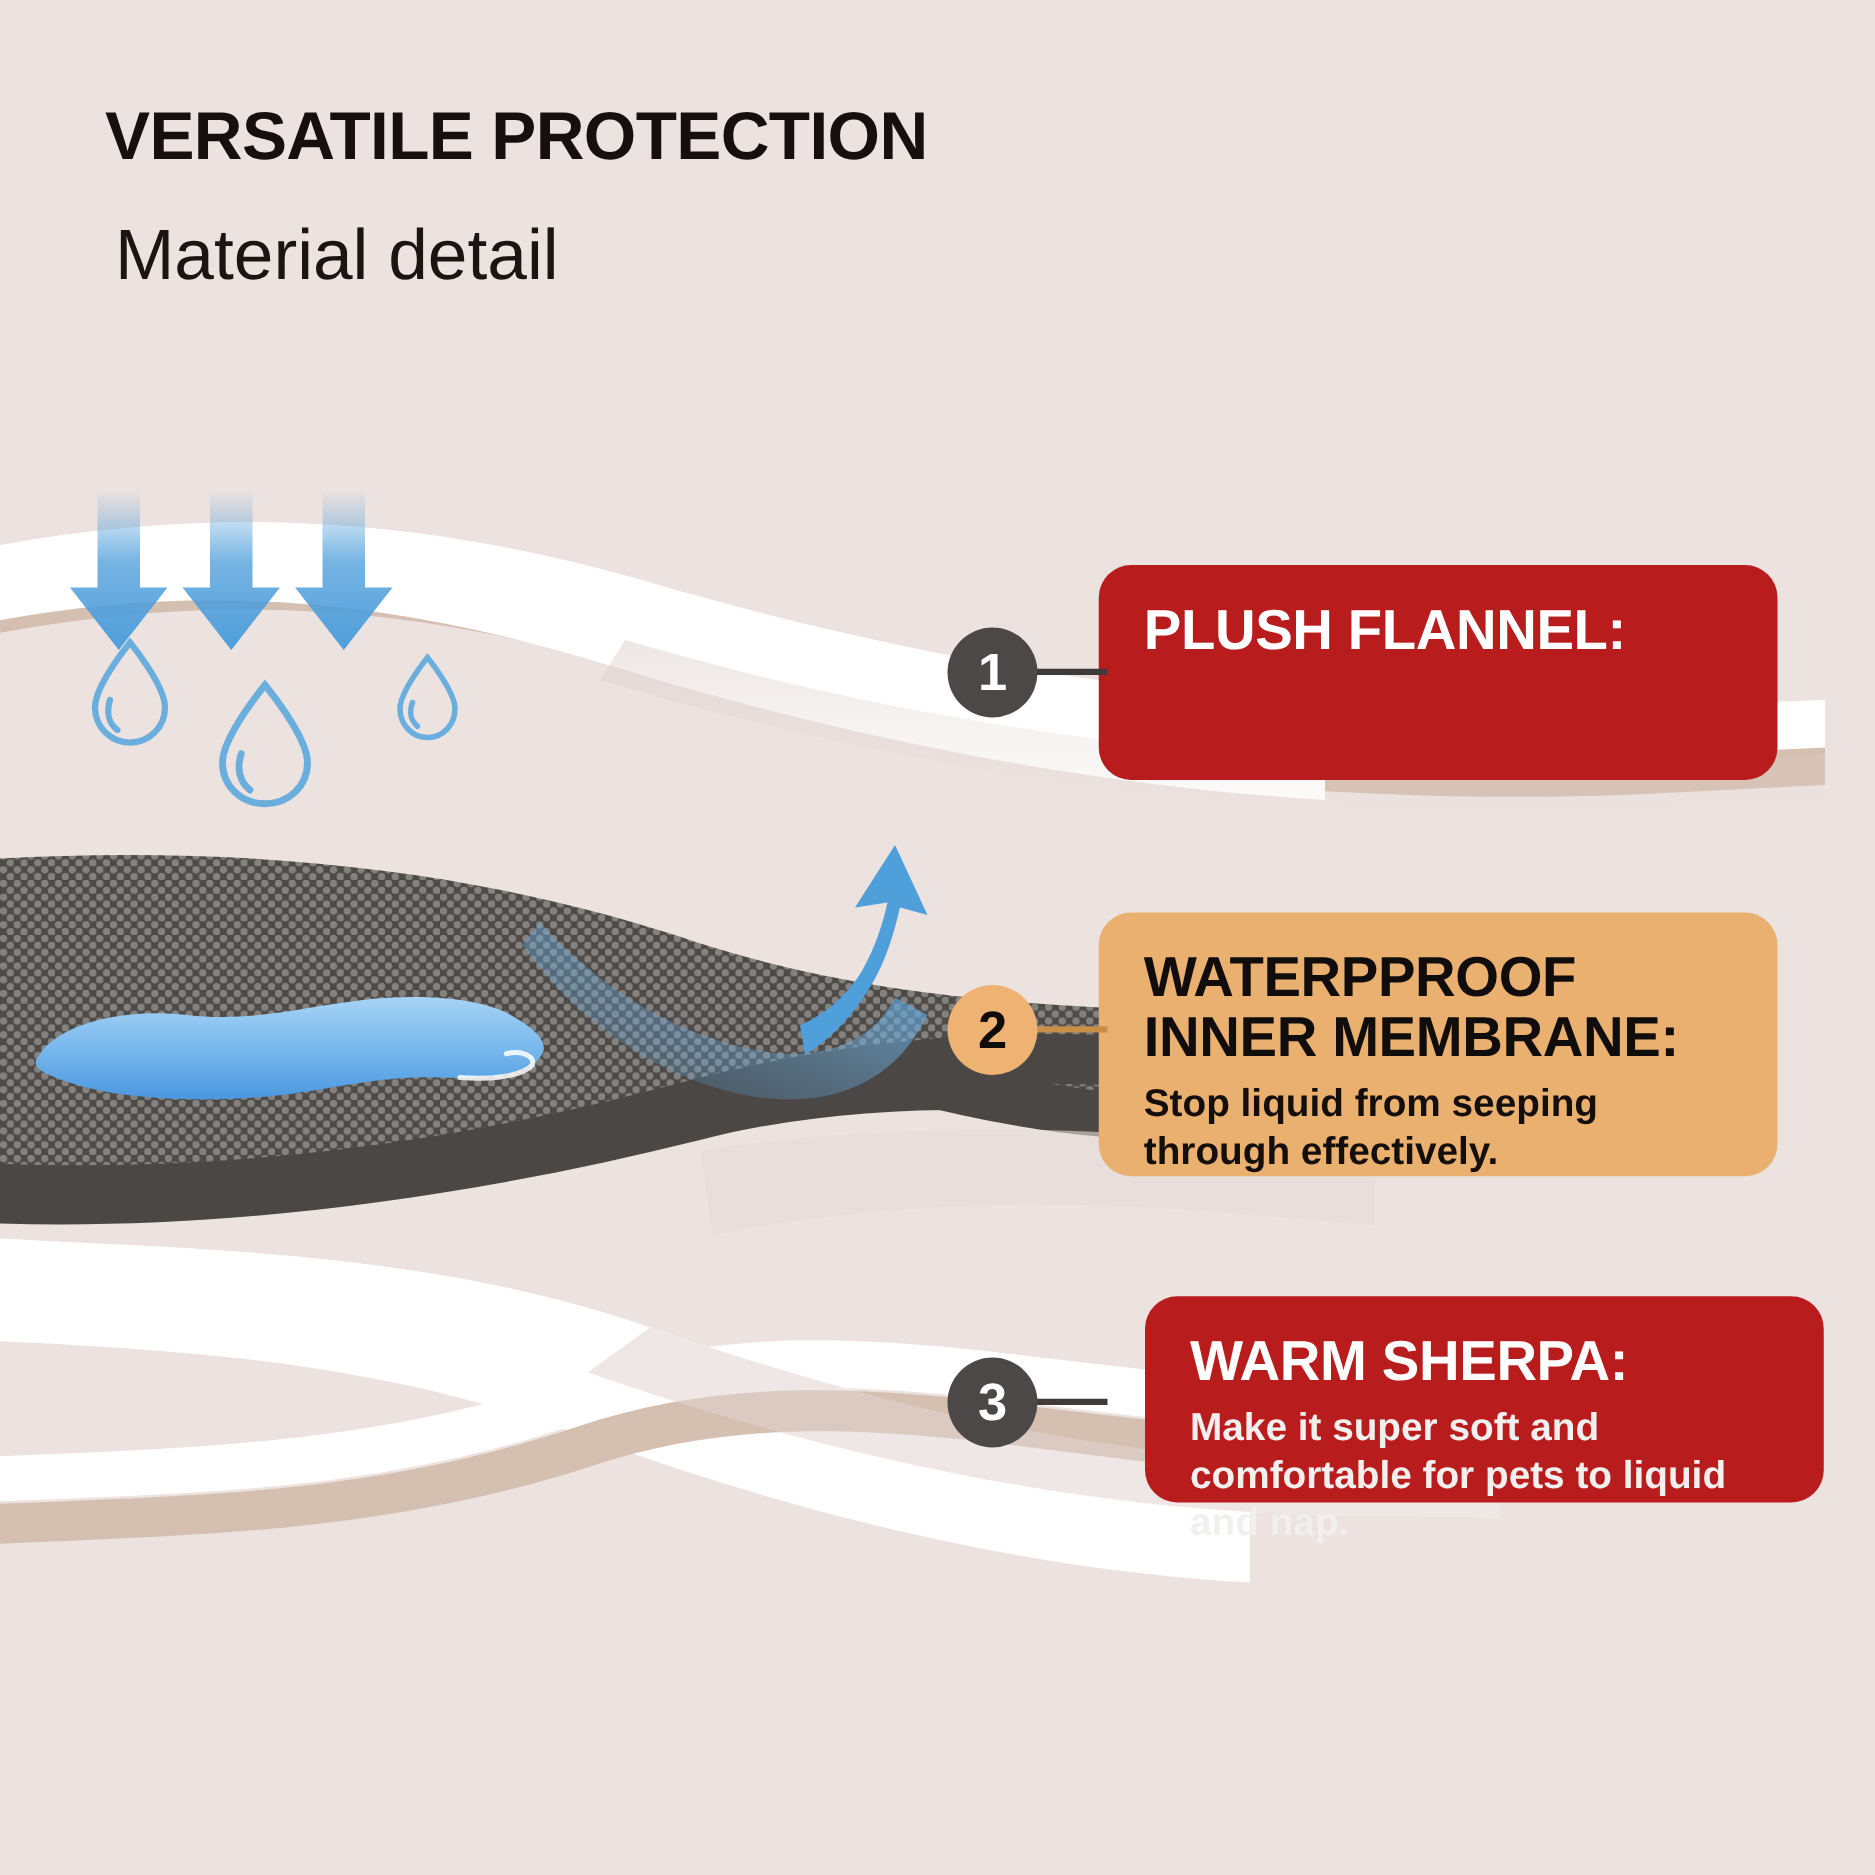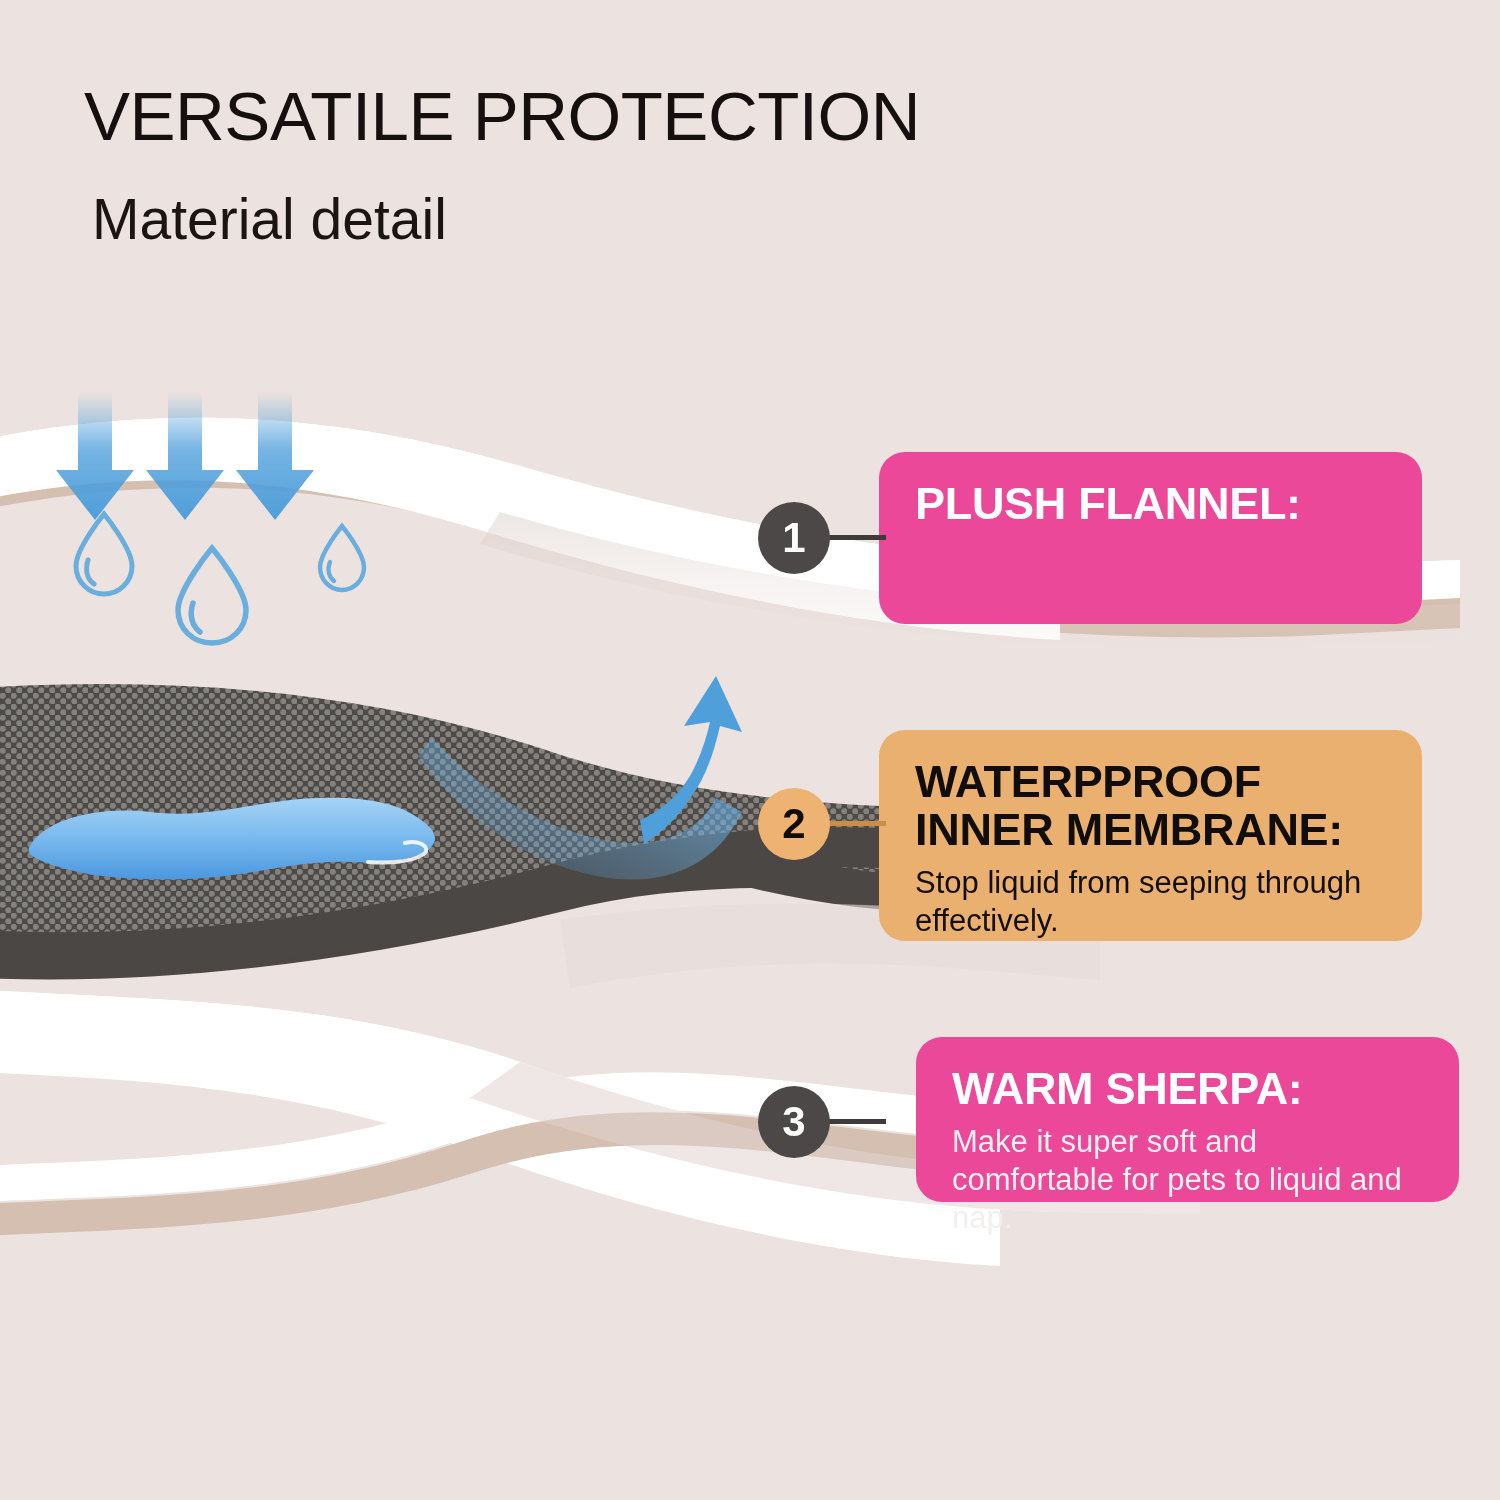"VERSATILE PROTECTION" .title { font-size: 69px -> 54px; font-weight: 400 -> 700 }
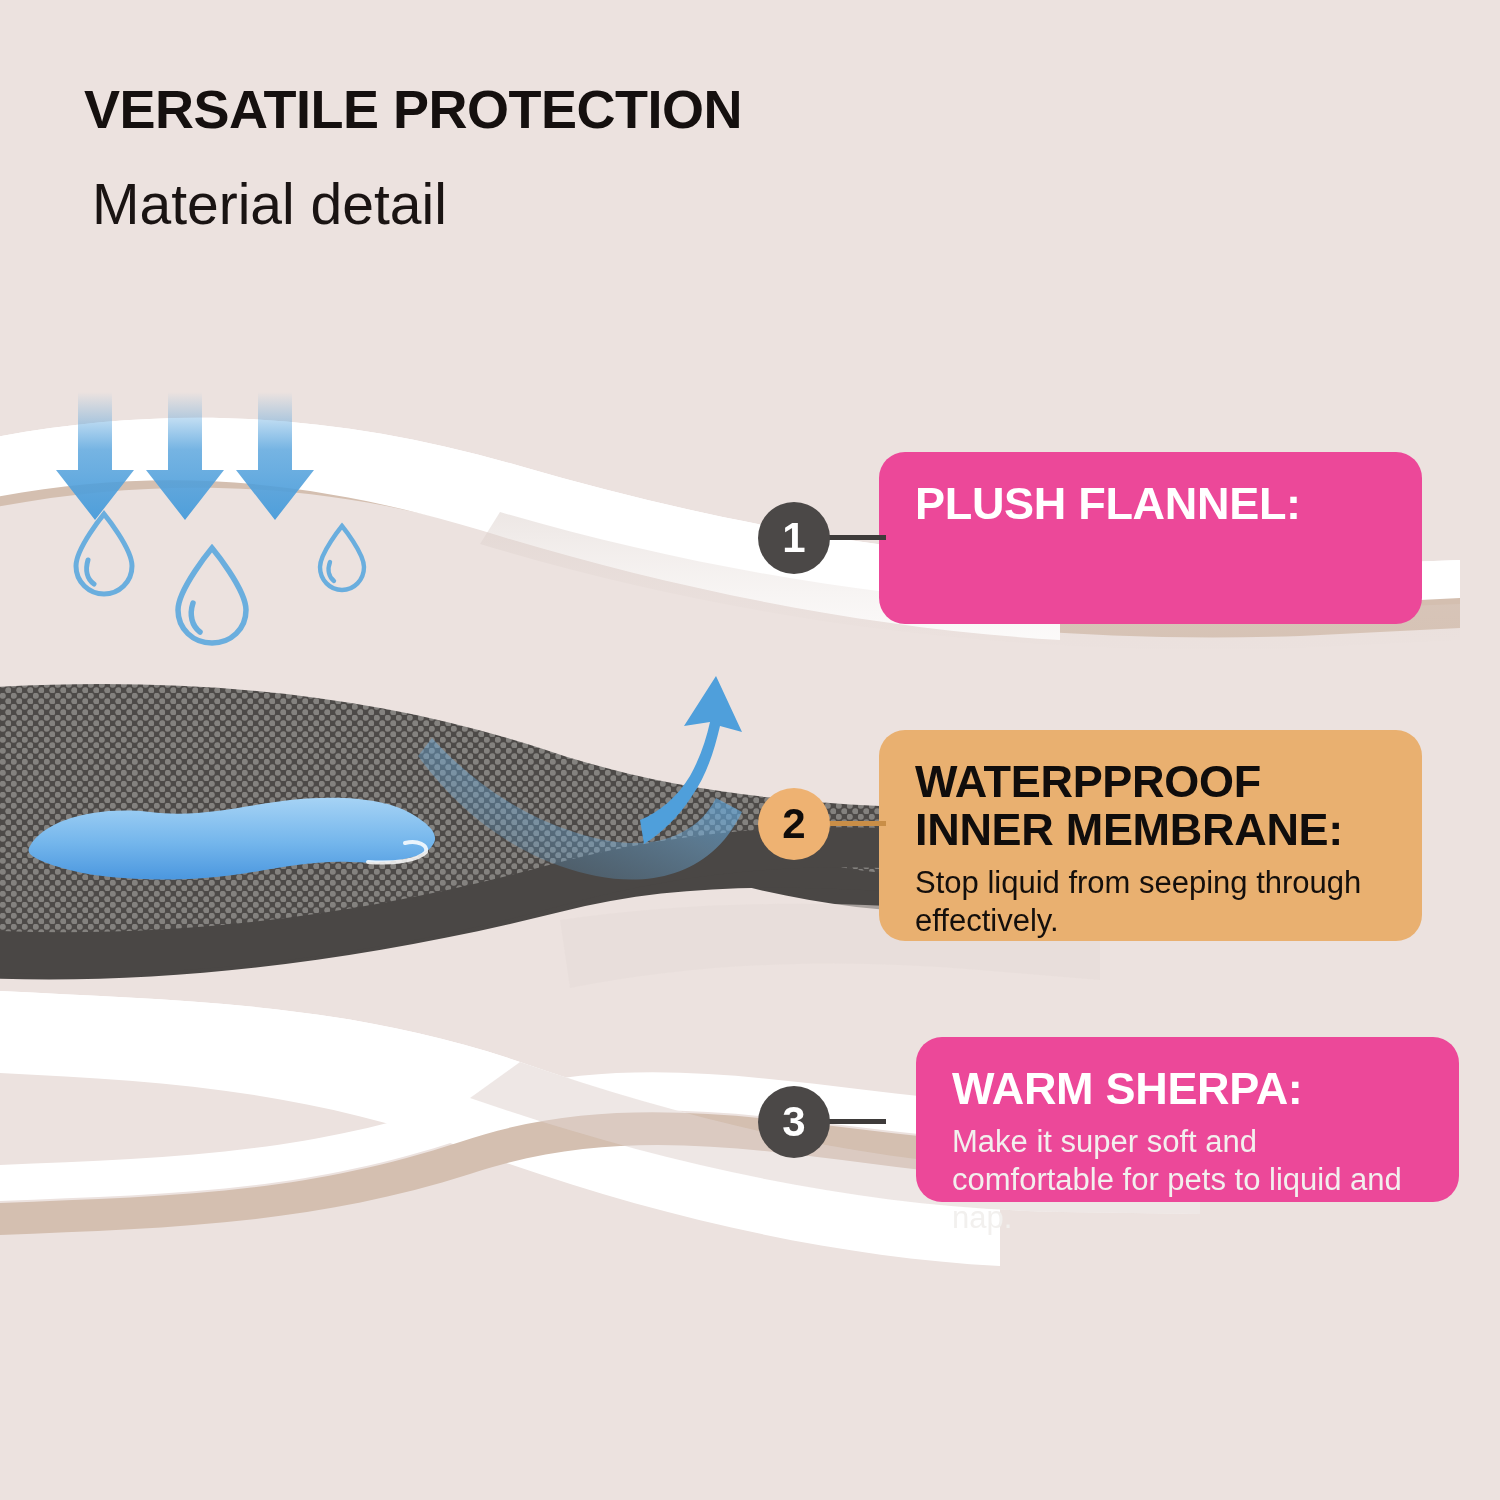"PLUSH FLANNEL:" .callout.dark { background: #ec4899 -> #b91c1c }
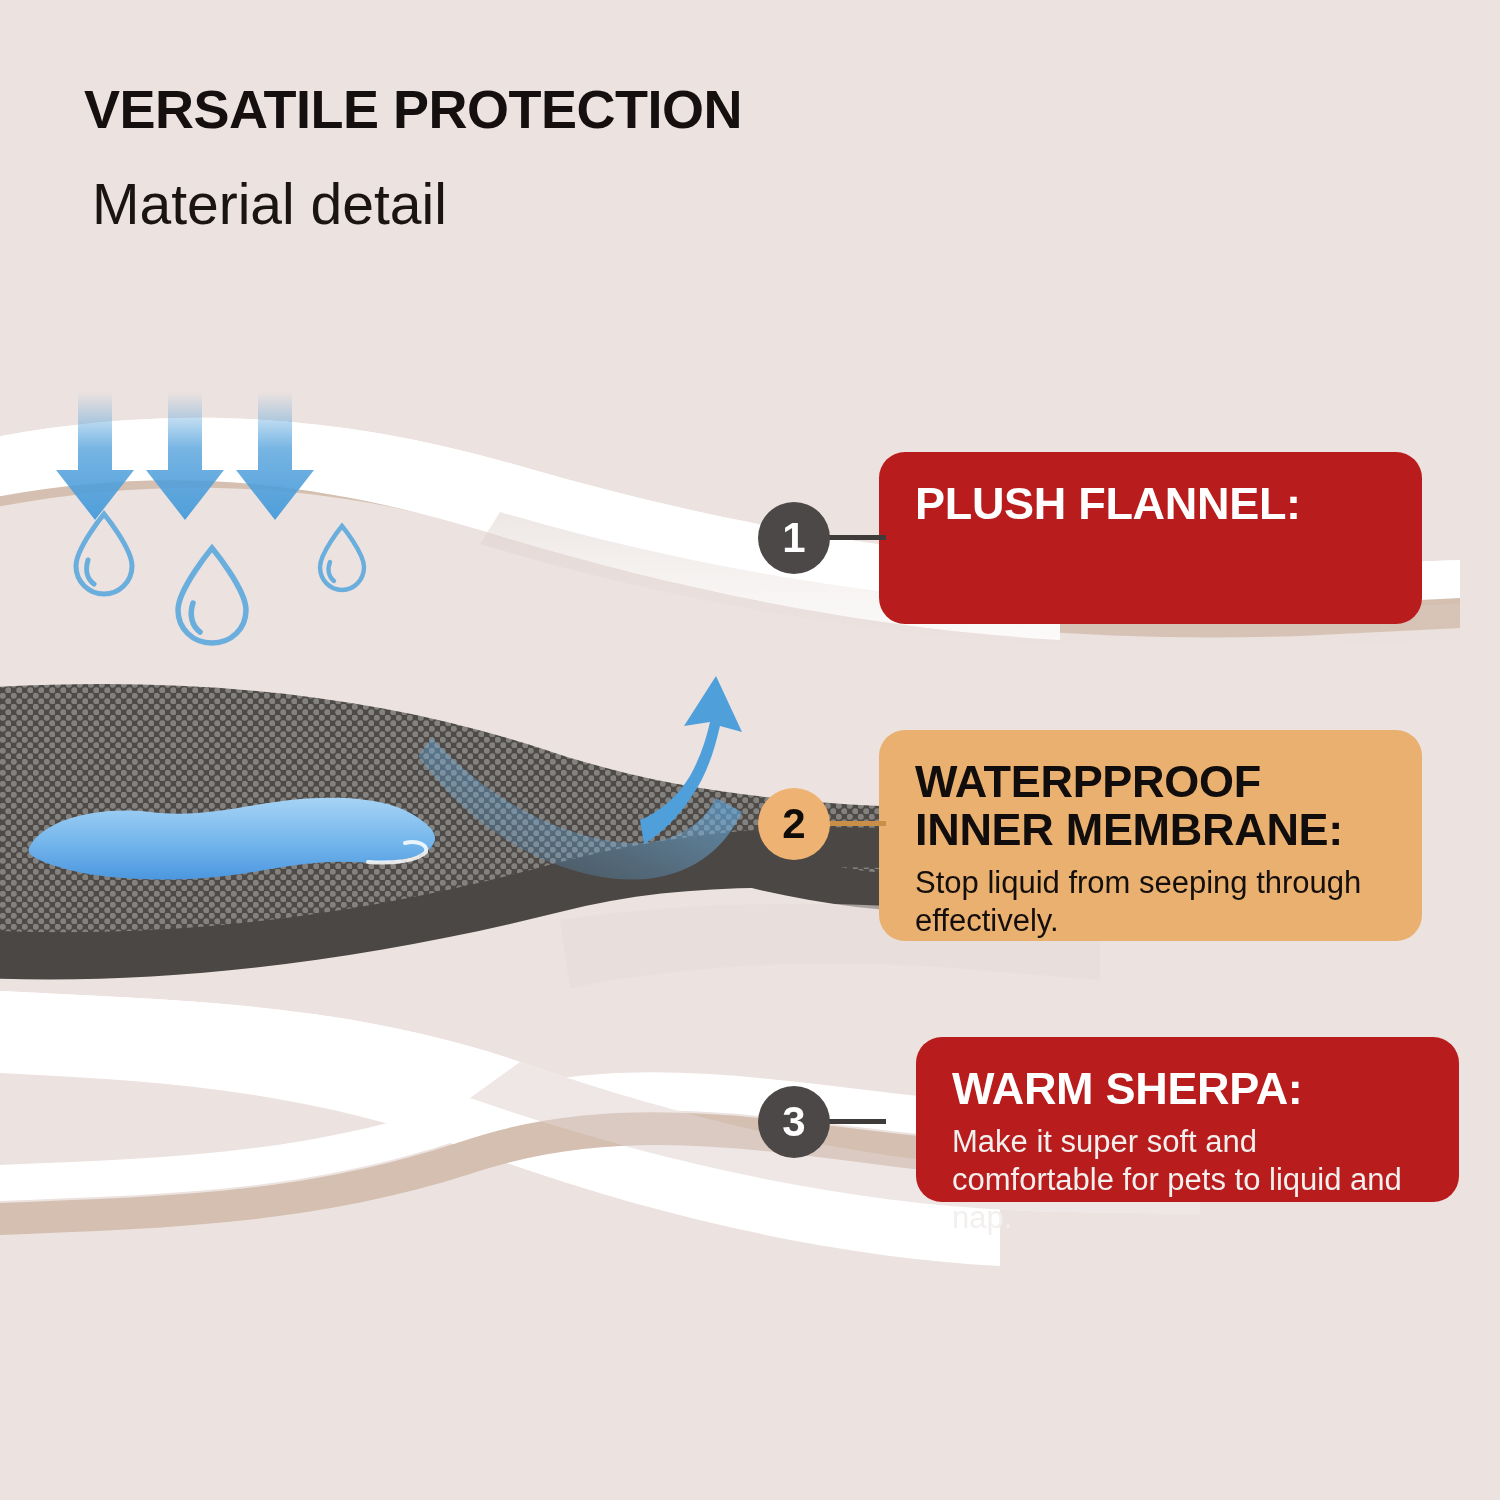"Stop liquid from seeping through" .c-body { font-weight: 400 -> 700 }
